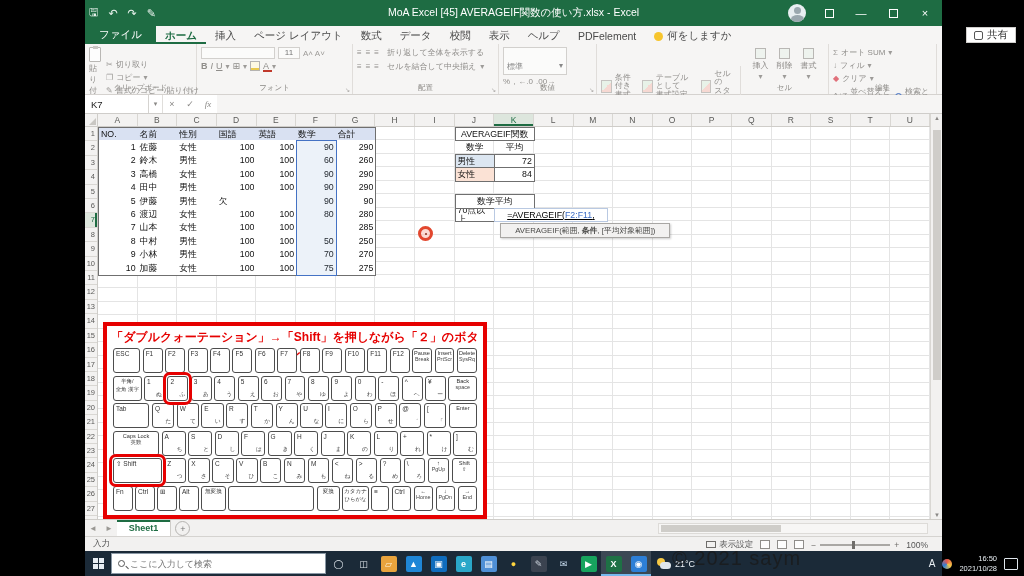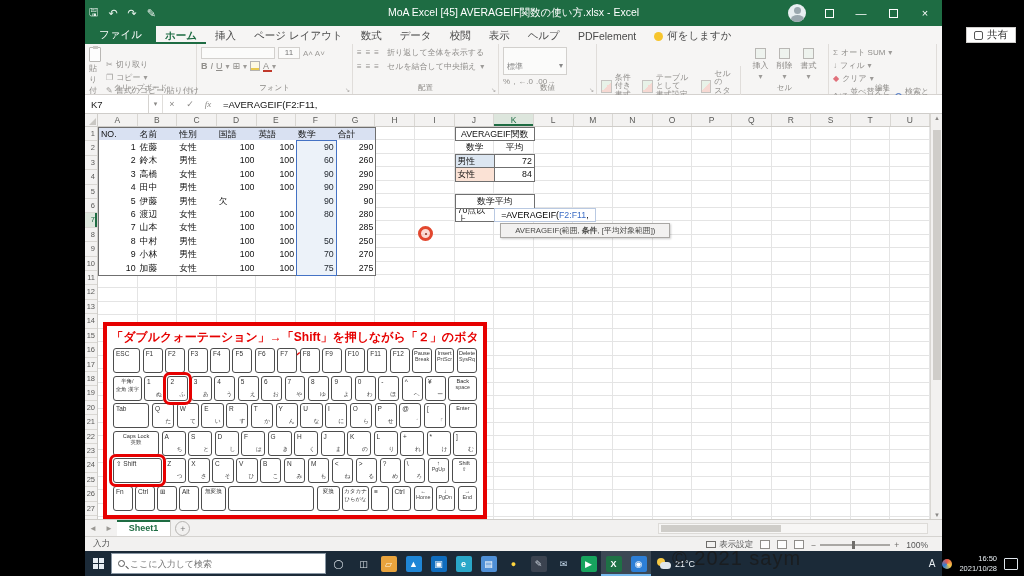"=AVERAGEIF(F2:F11," div { html: <div>=AVERAGEIF(F2:F11,</div> -> none }
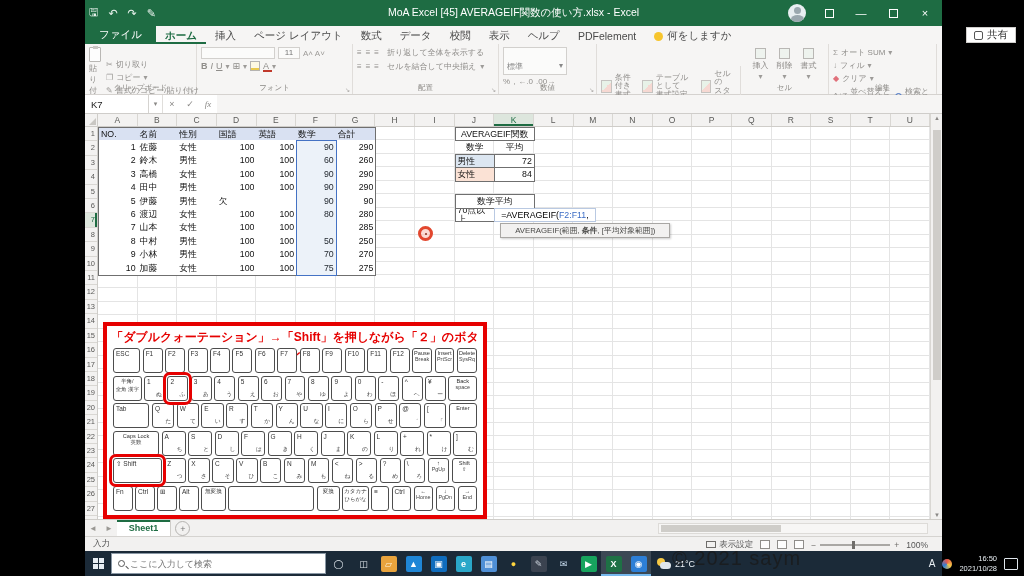"=AVERAGEIF(" #k7formula { padding: 0 6px -> 0 12px; text-decoration: none -> underline }
